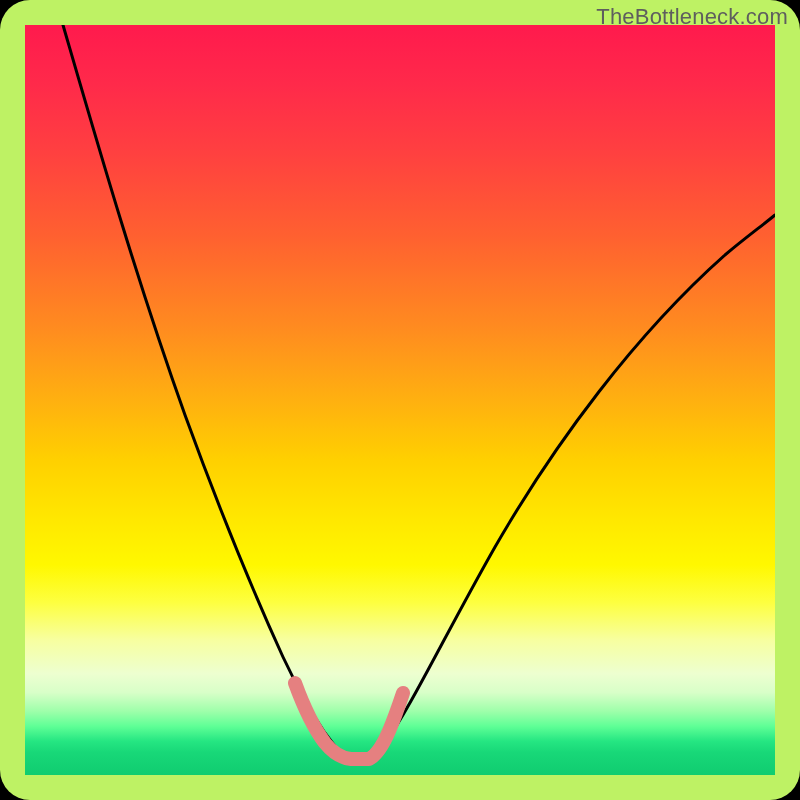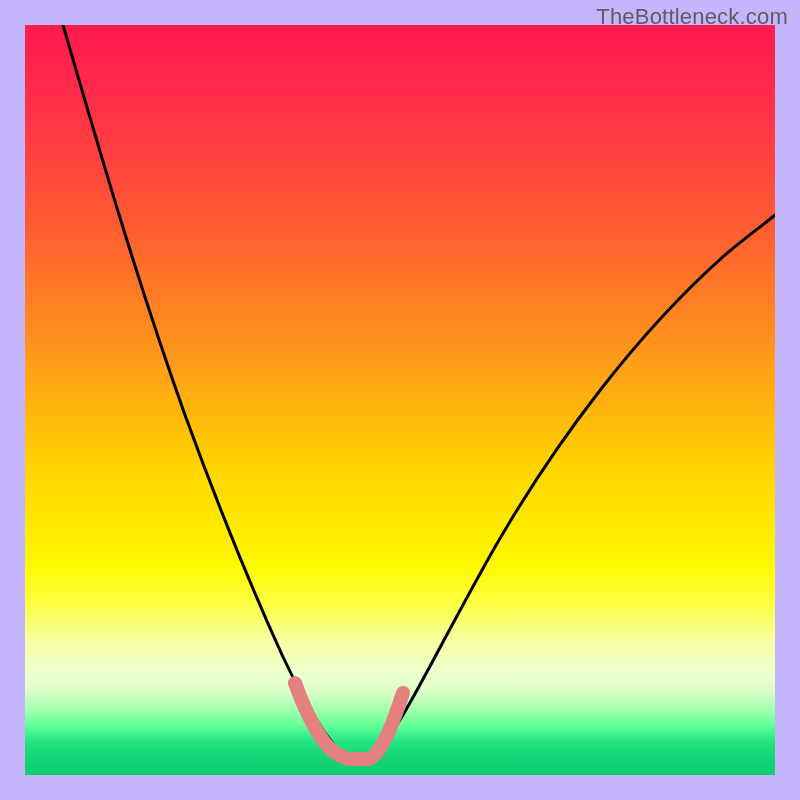"TheBottleneck.com" .frame { background: #c4b5fd -> #bef264; border-radius: none -> 30px }
